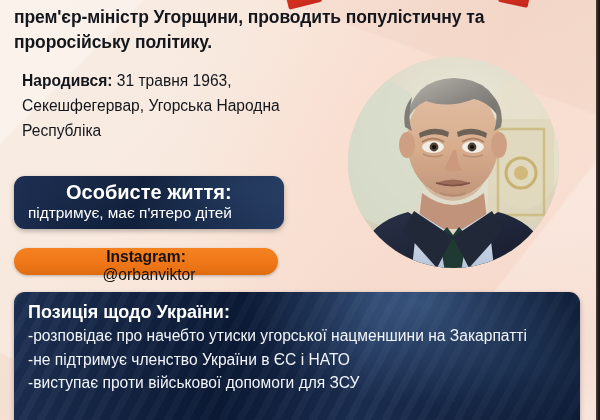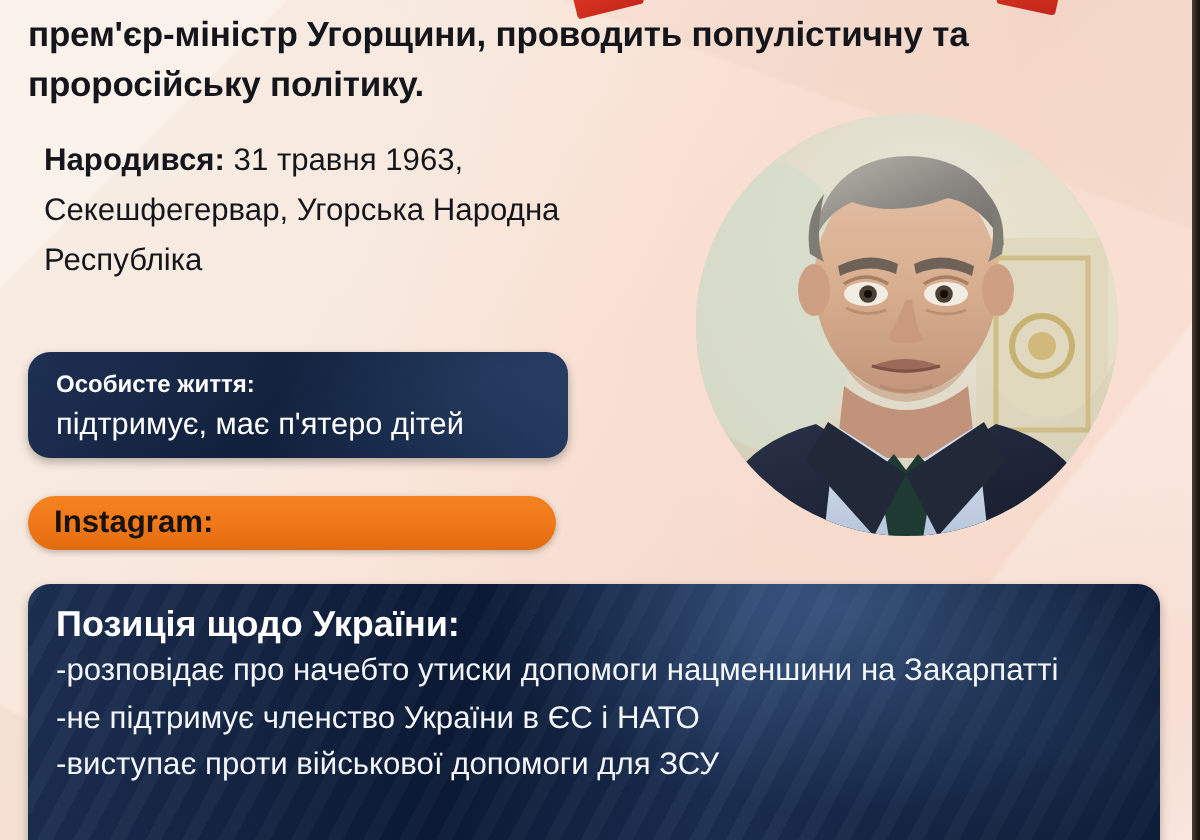"Особисте життя:" .pl-title { font-size: 12px -> 20px; margin-left: none -> 38px }
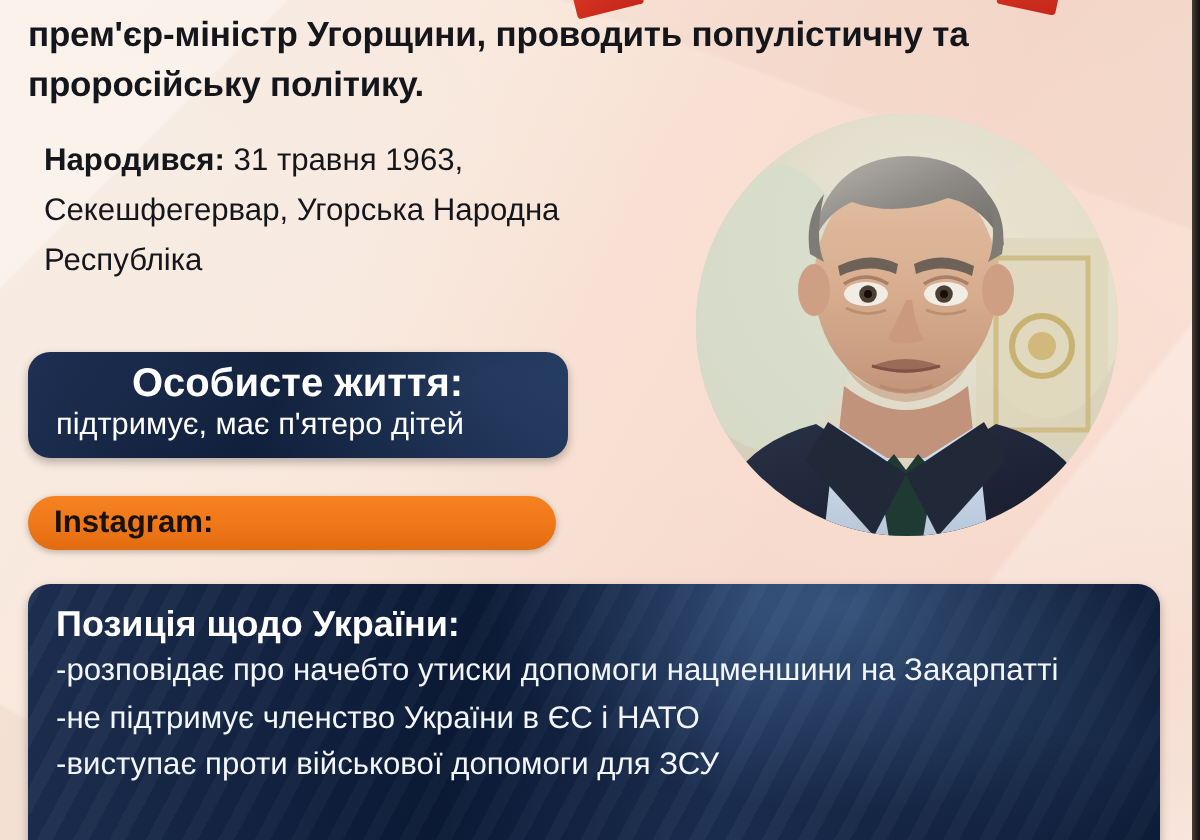"Instagram:" #instagram-pill { flex-direction: none -> column }
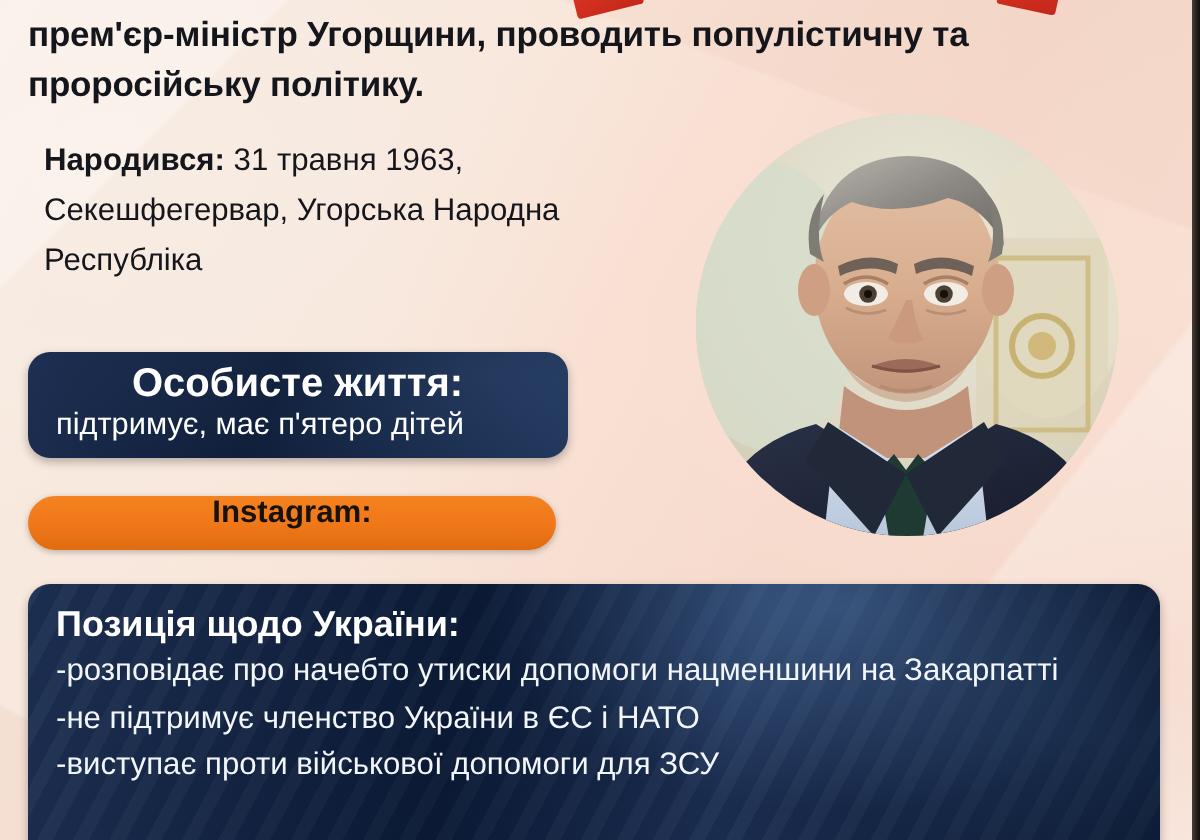"@orbanviktor" span.ig-handle { html: none -> <span>@orbanviktor</span> }
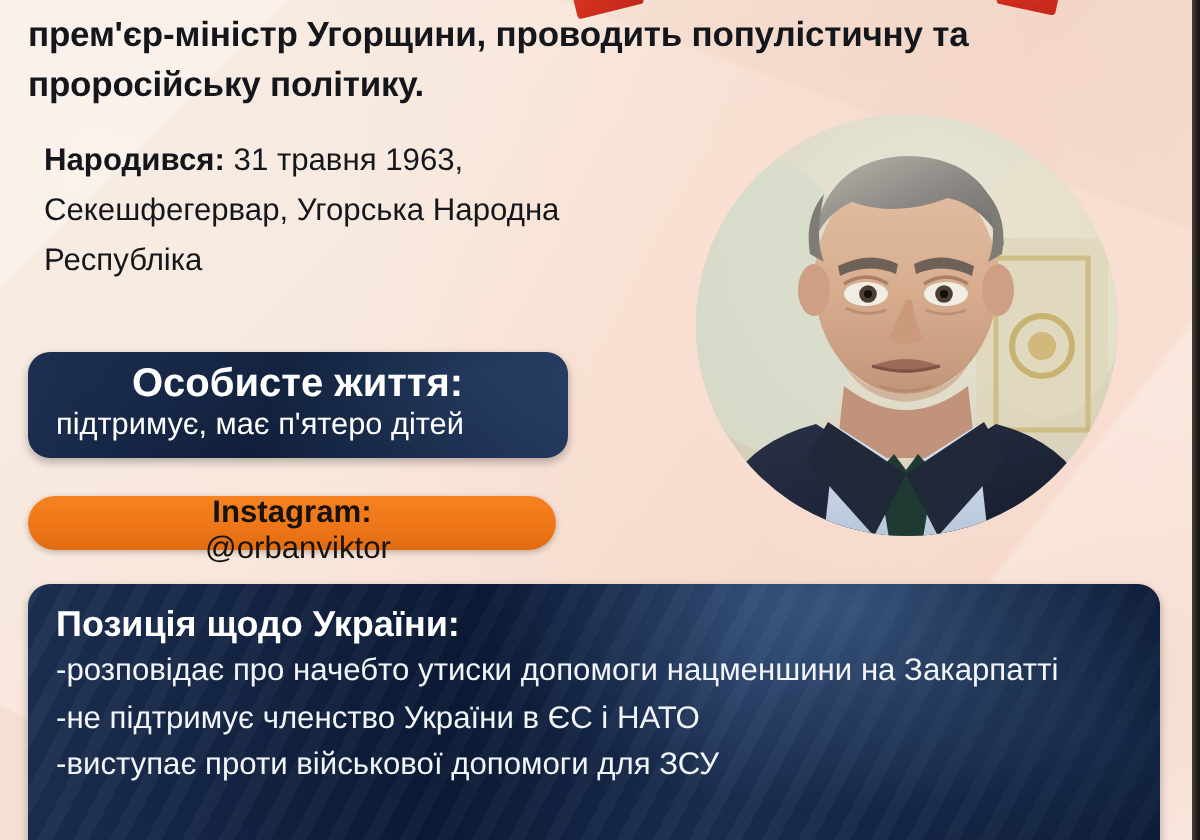"-розповідає про начебто утиски допомоги" div.pos-item { text: допомоги -> угорської }
